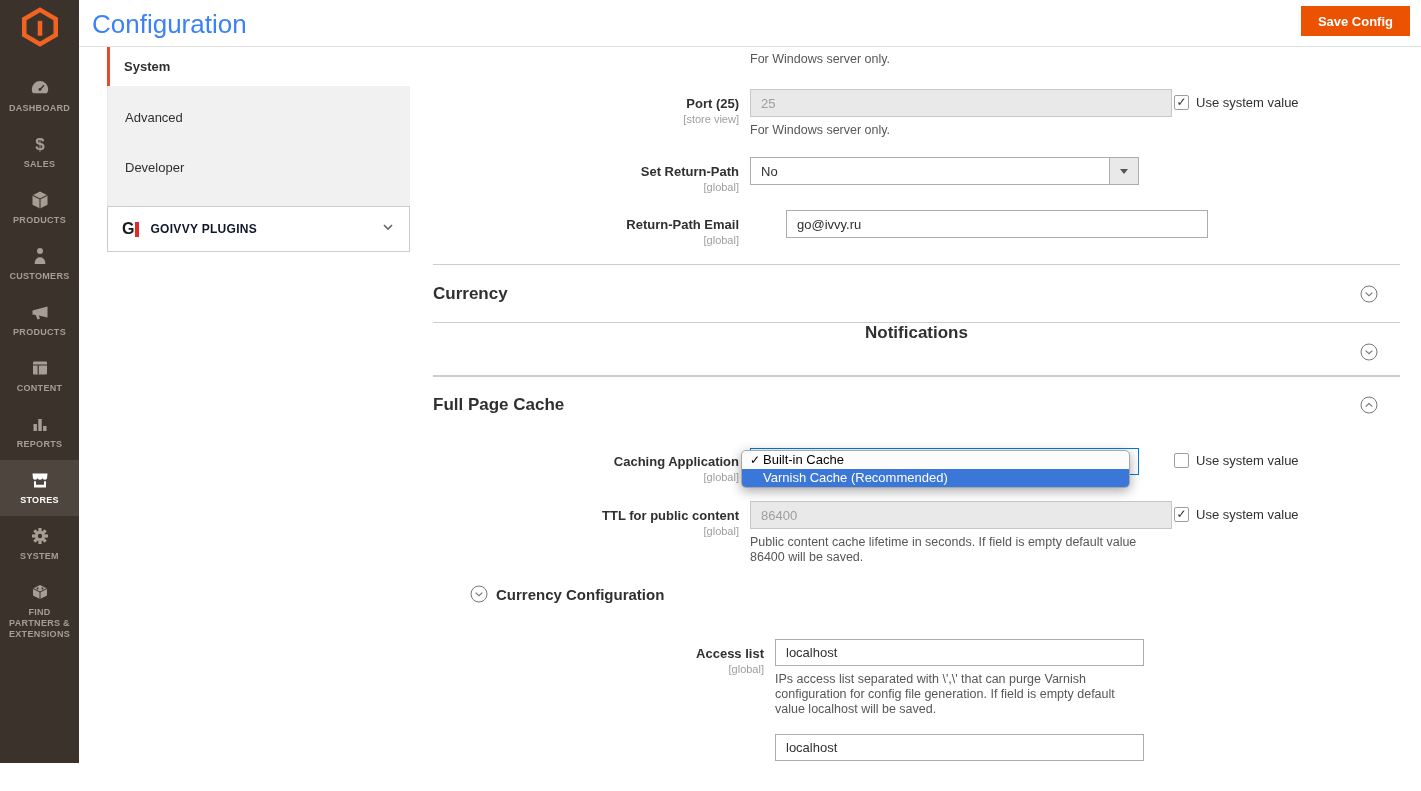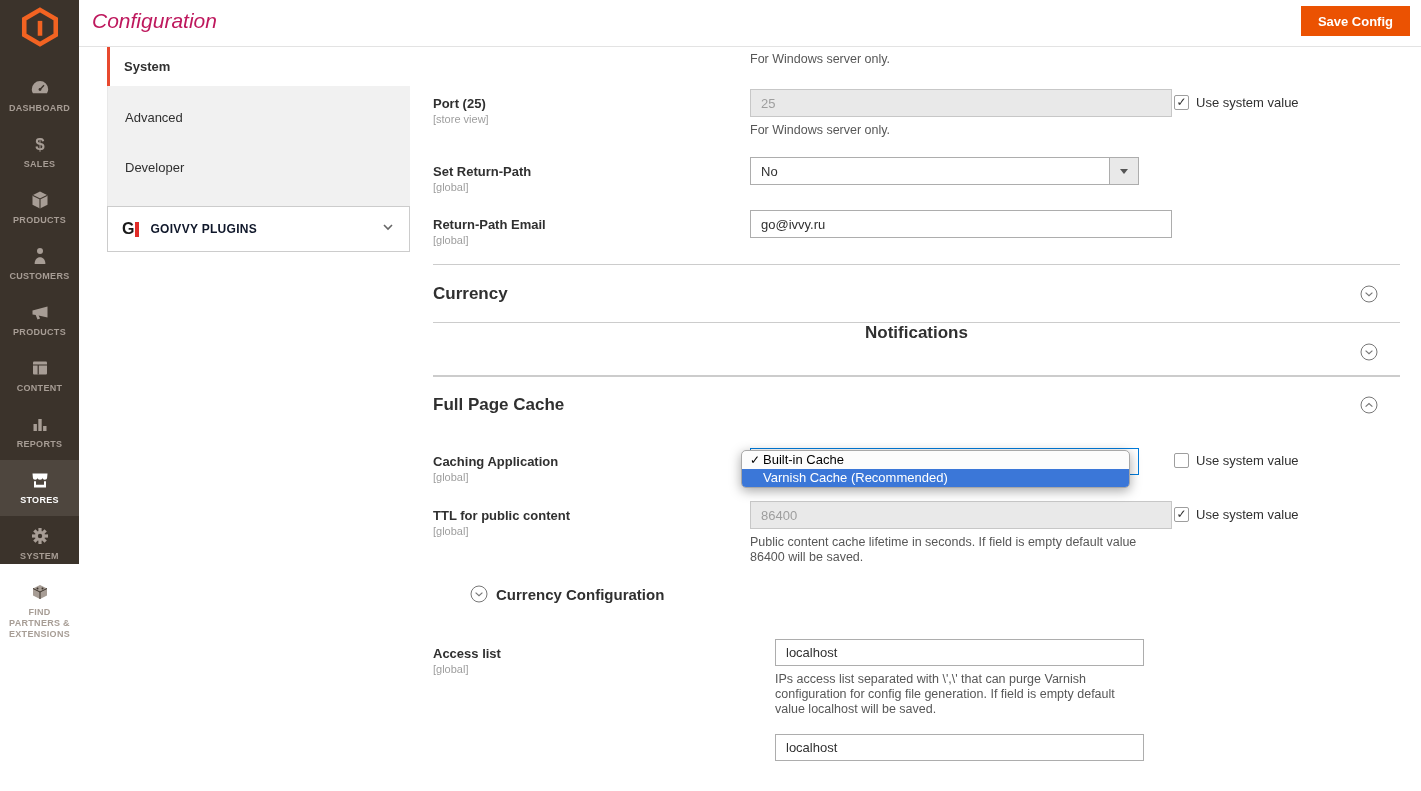"Configuration" .page-title { color: #be185d -> #3b82f6; font-size: 21px -> 26px; font-style: italic -> none }
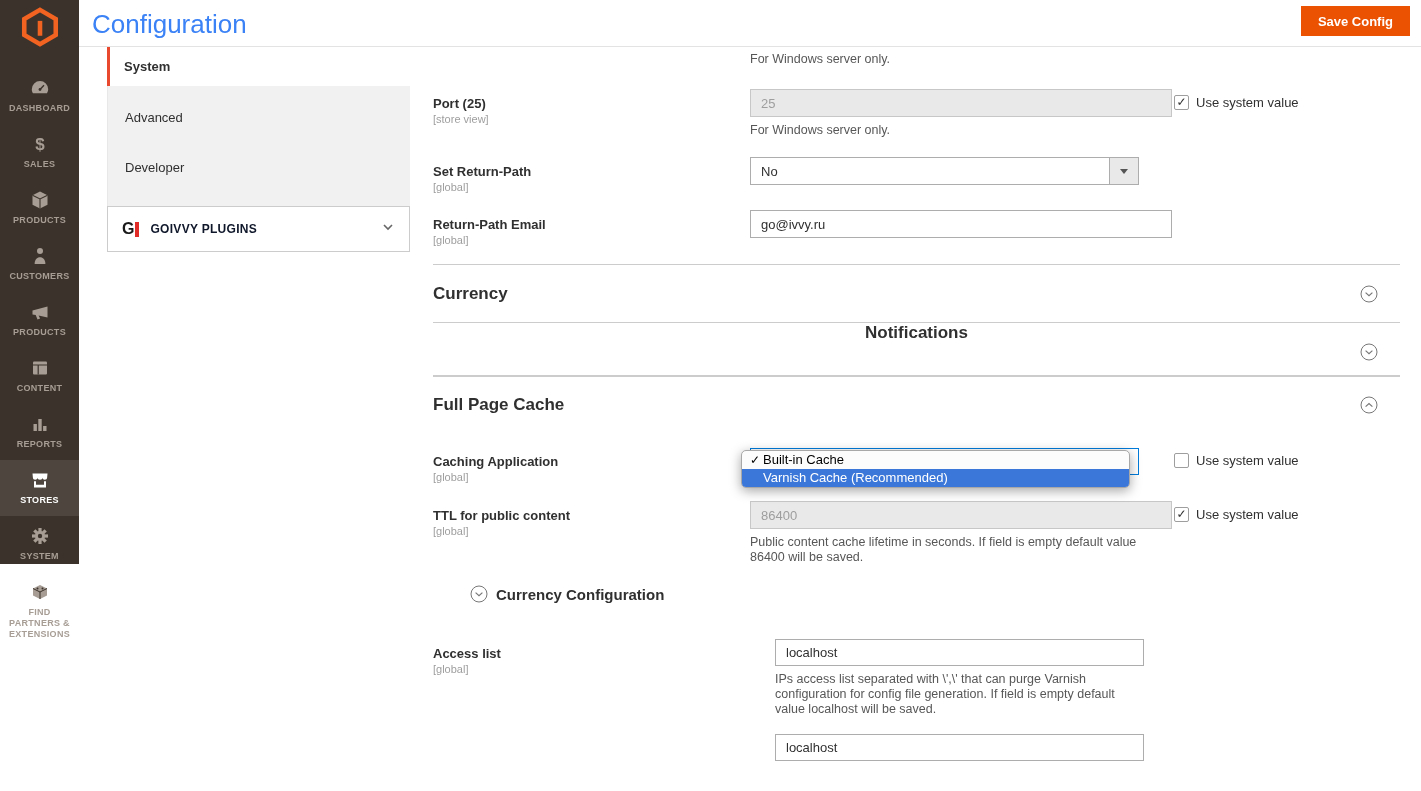"DASHBOARD" .sidebar { height: 564px -> 763px }
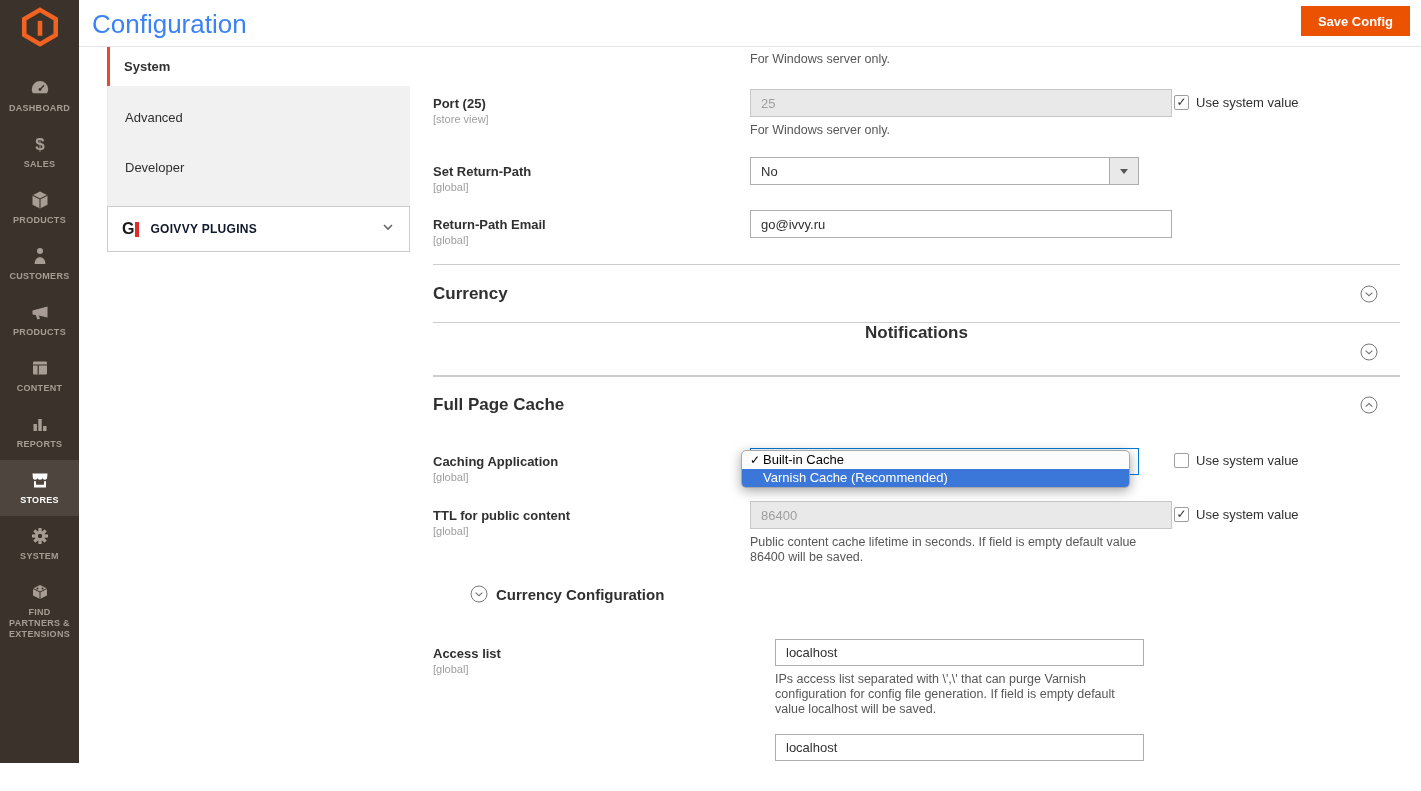"Port (25)" .lblcol { text-align: none -> right }
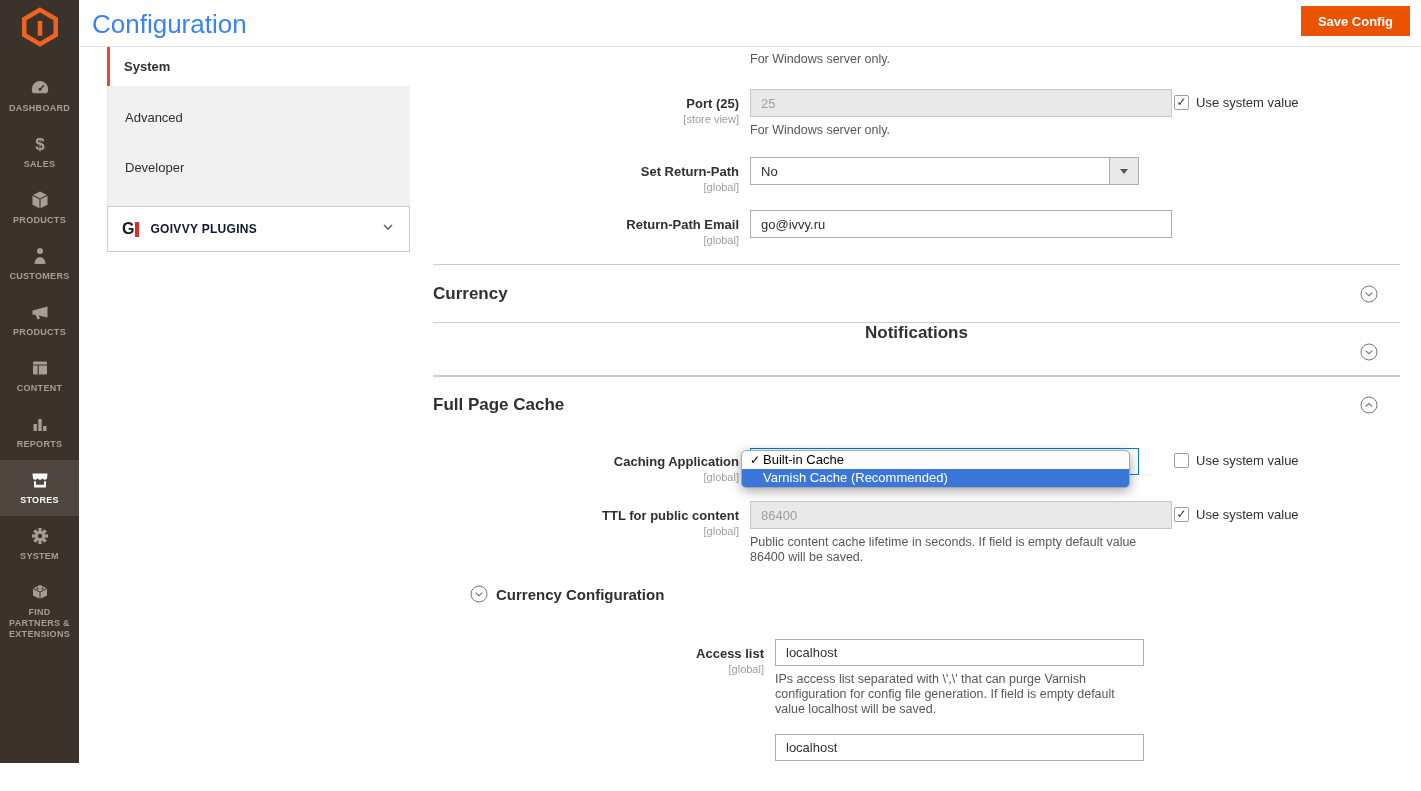"Return-Path Email" div.frow { gap: none -> 36px }
